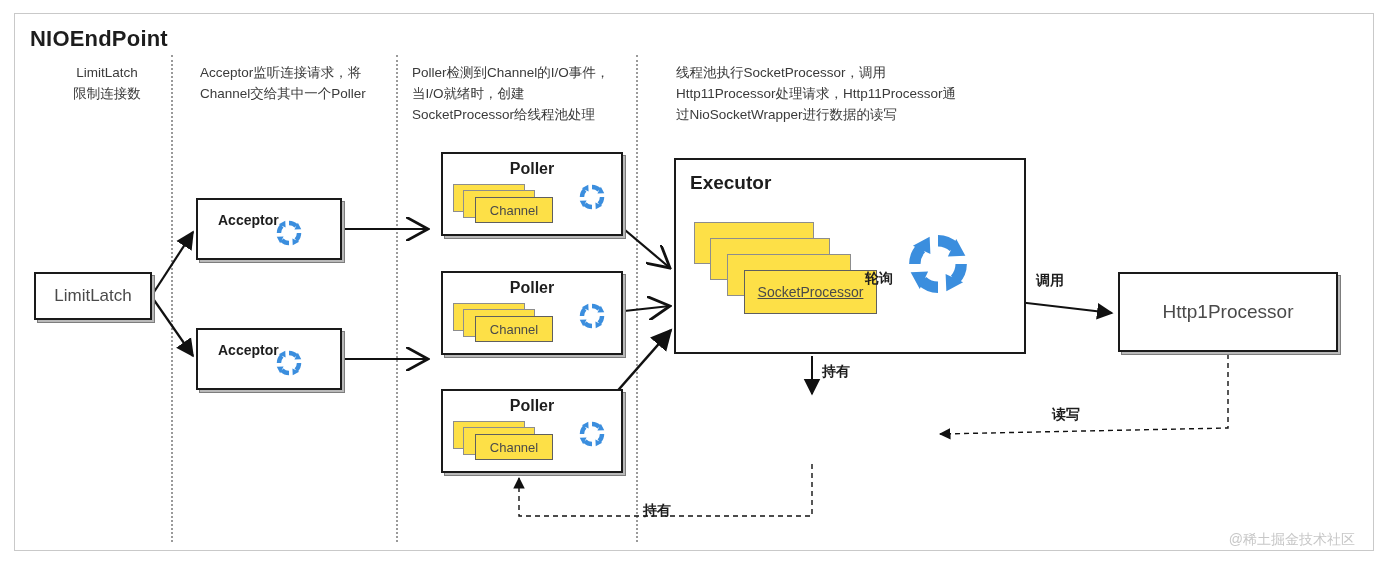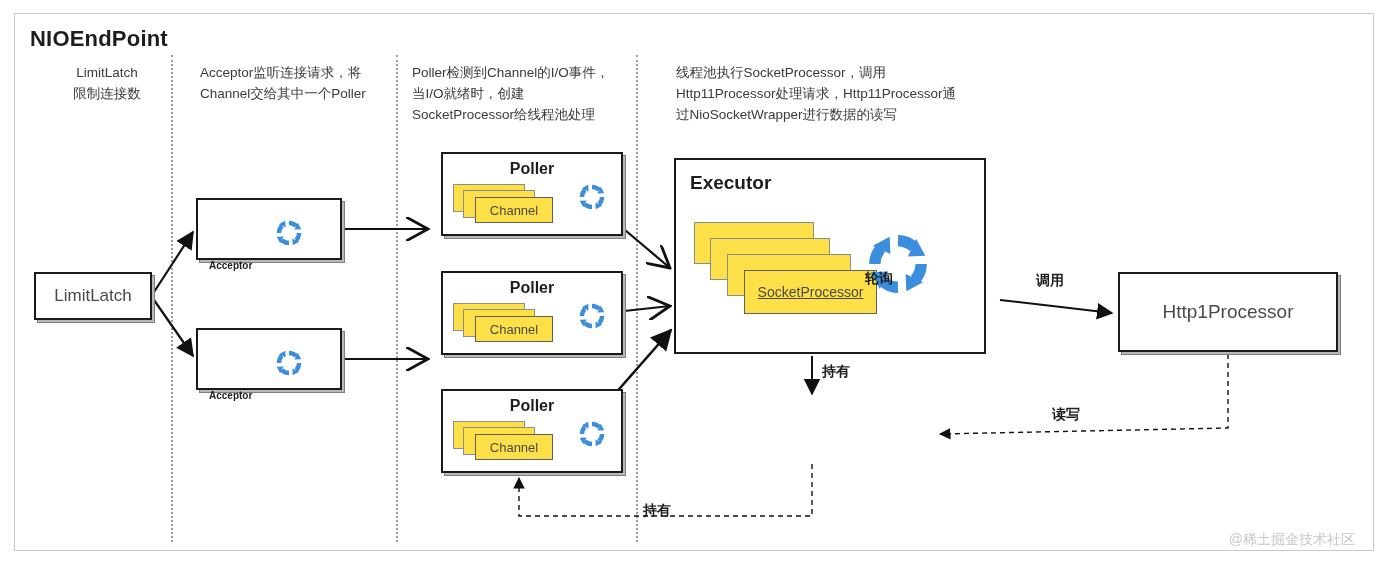"Executor" #executor { width: 312px -> 352px }
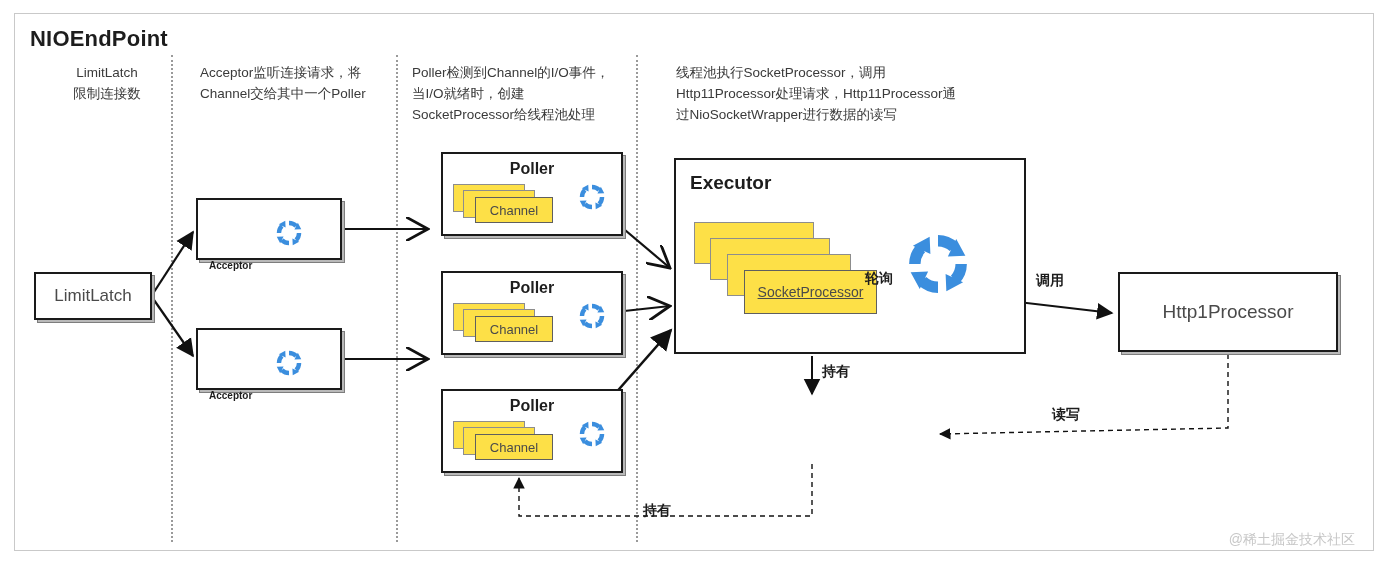"Acceptor" .acceptor .box-title { font-size: 10px -> 14px; left: 11px -> 20px; margin-top: 48px -> none }
